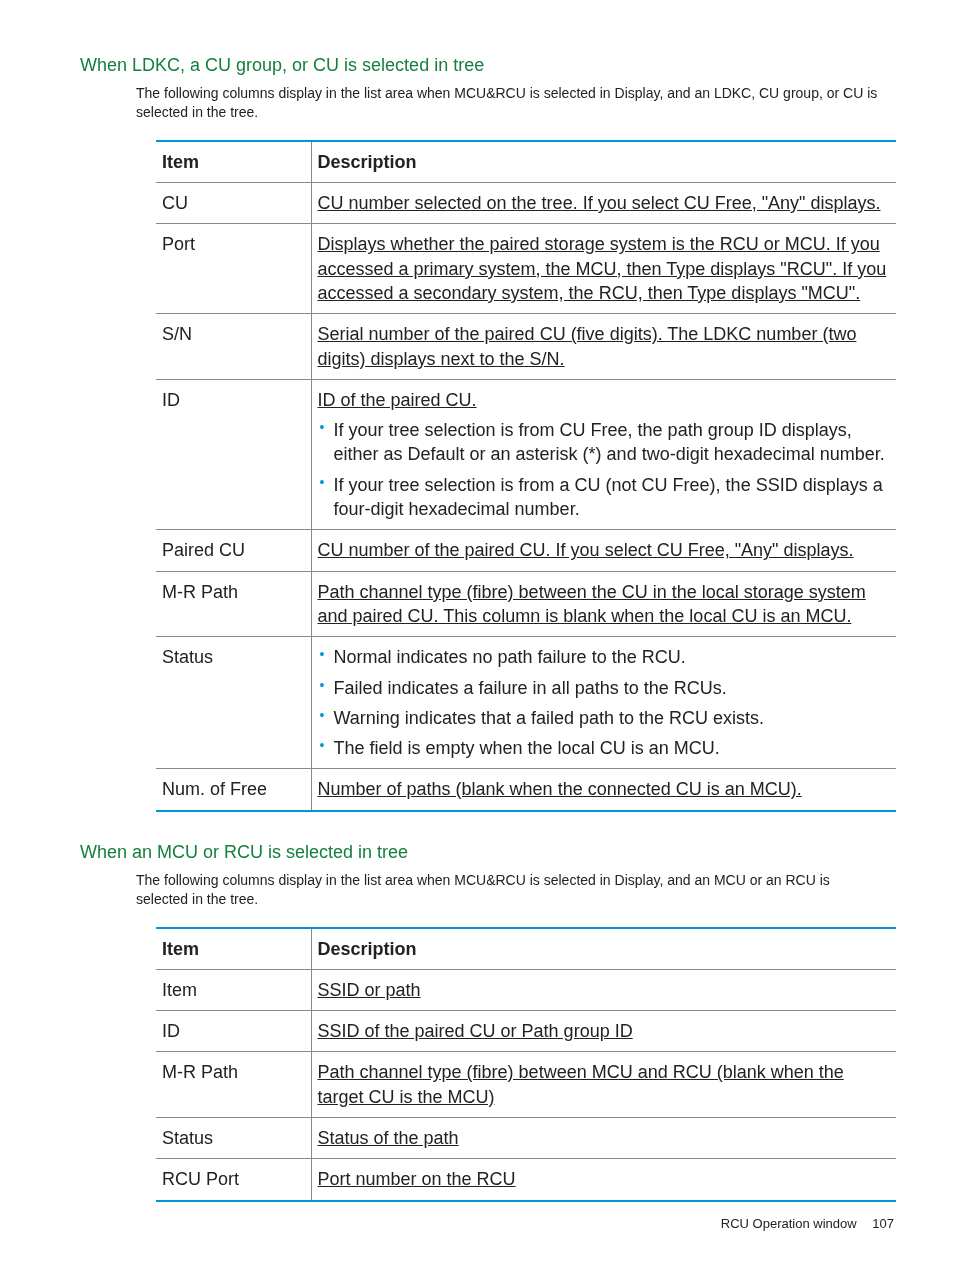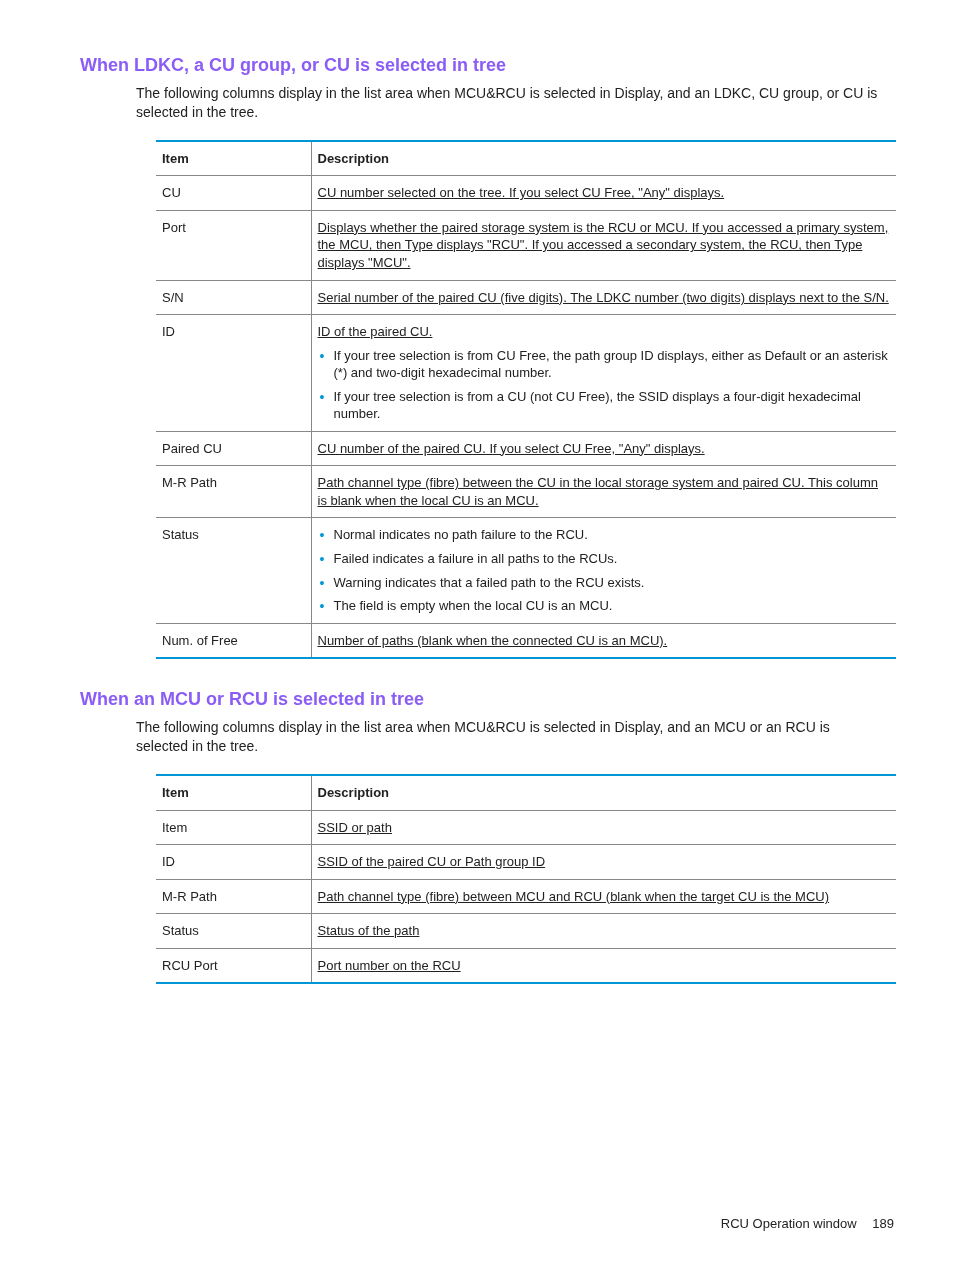"When LDKC, a CU group," h2 { color: #8b5cf6 -> #15803d; font-weight: bold -> normal }
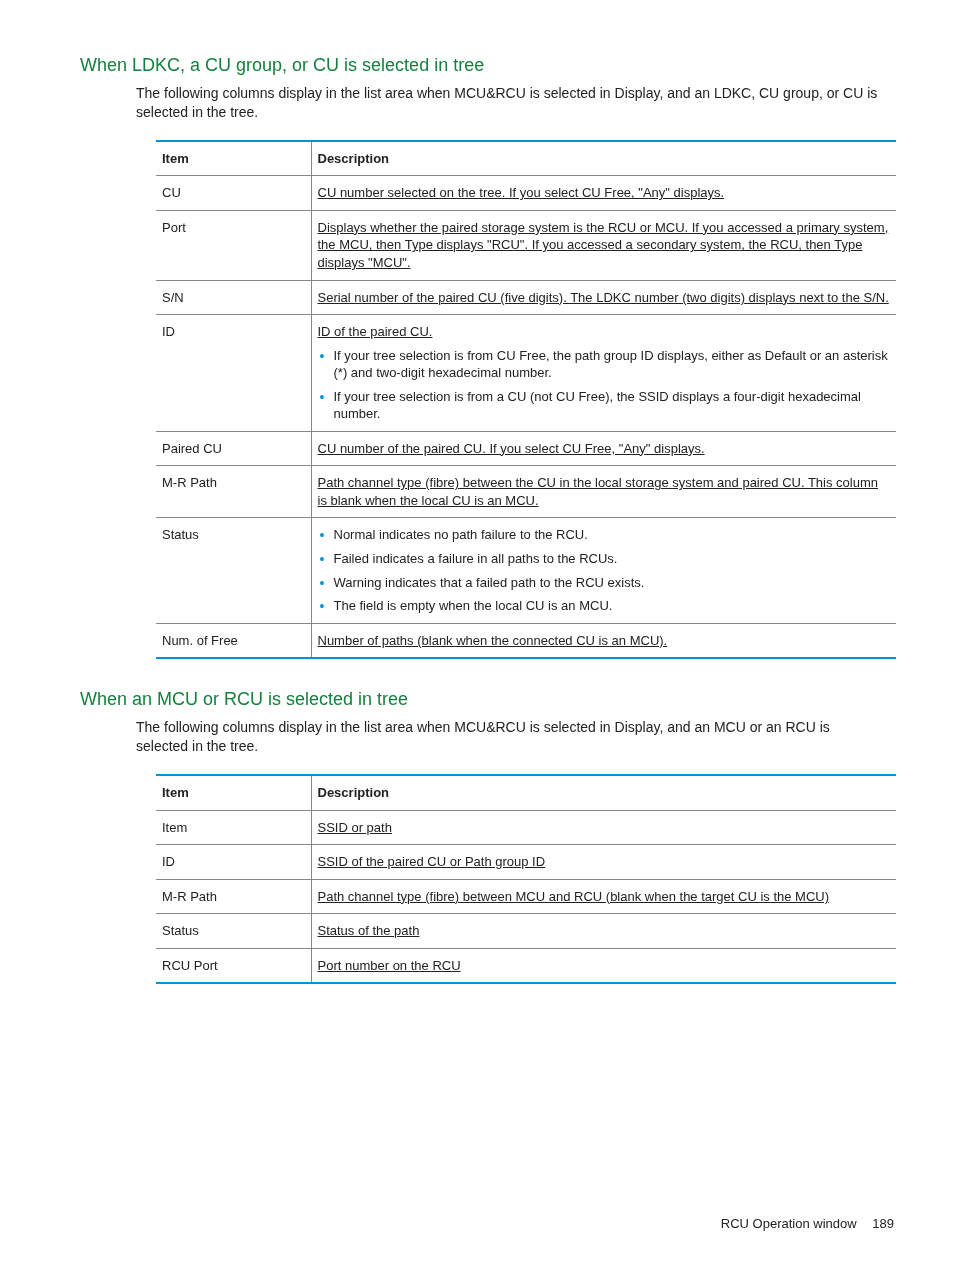"Item" th, td { font-size: 13px -> 18px }
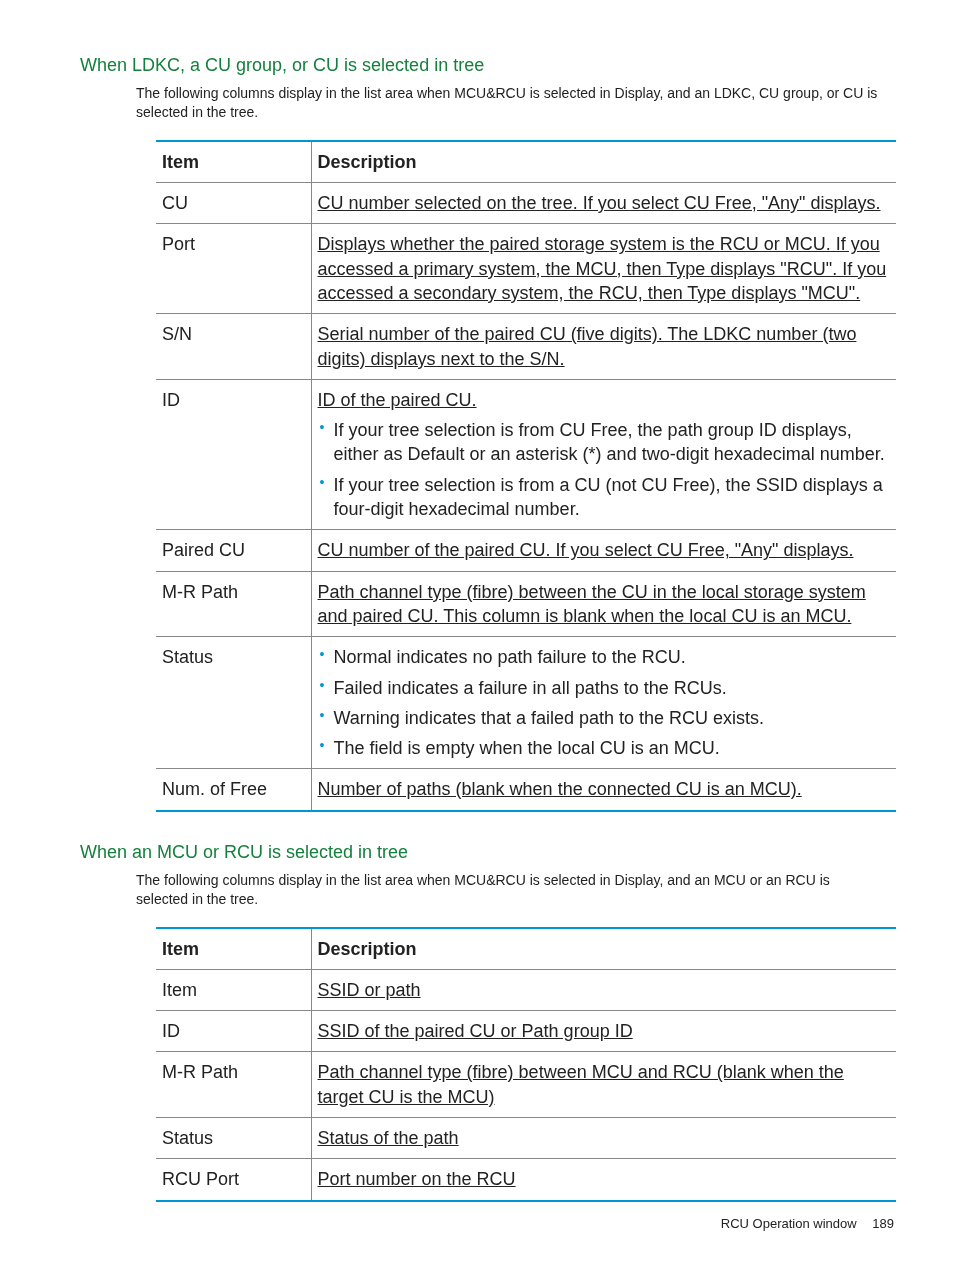"189" span.pagenum { text: 189 -> 107 }
